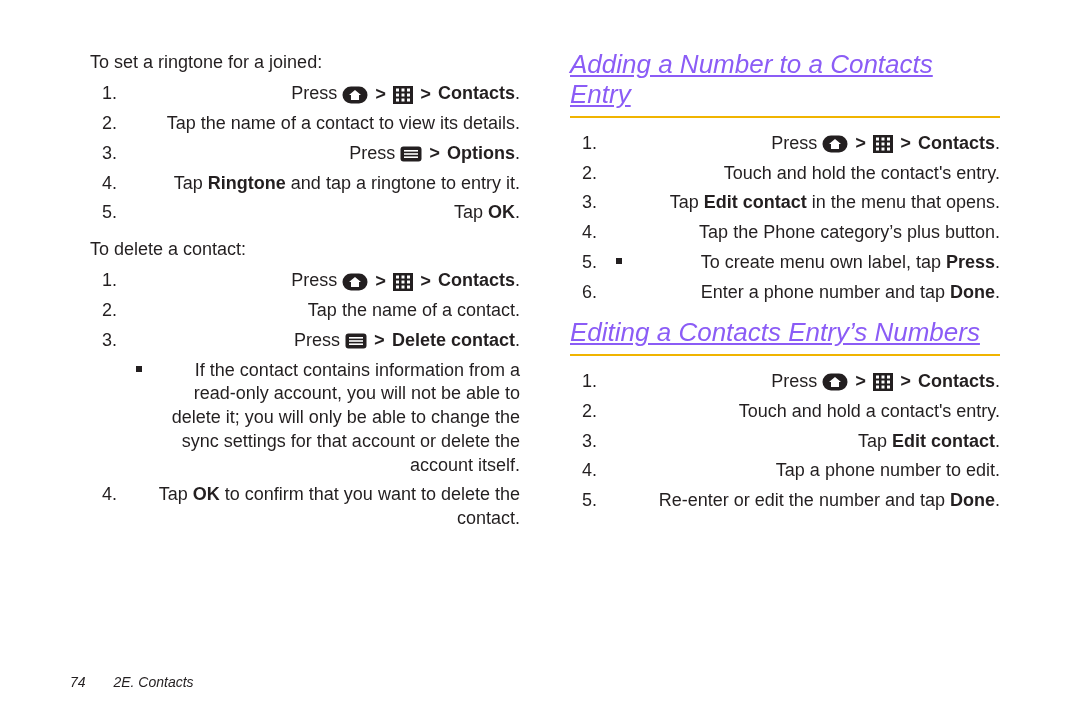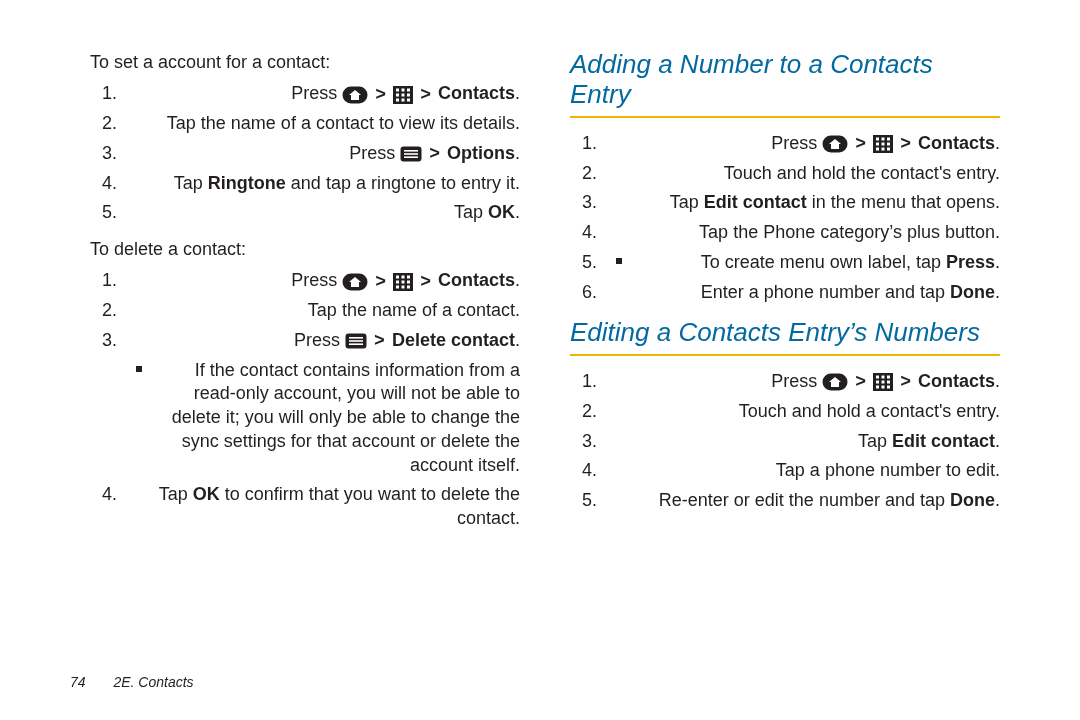"To set a account for" p.lead { text: account for a contact -> ringtone for a joined }
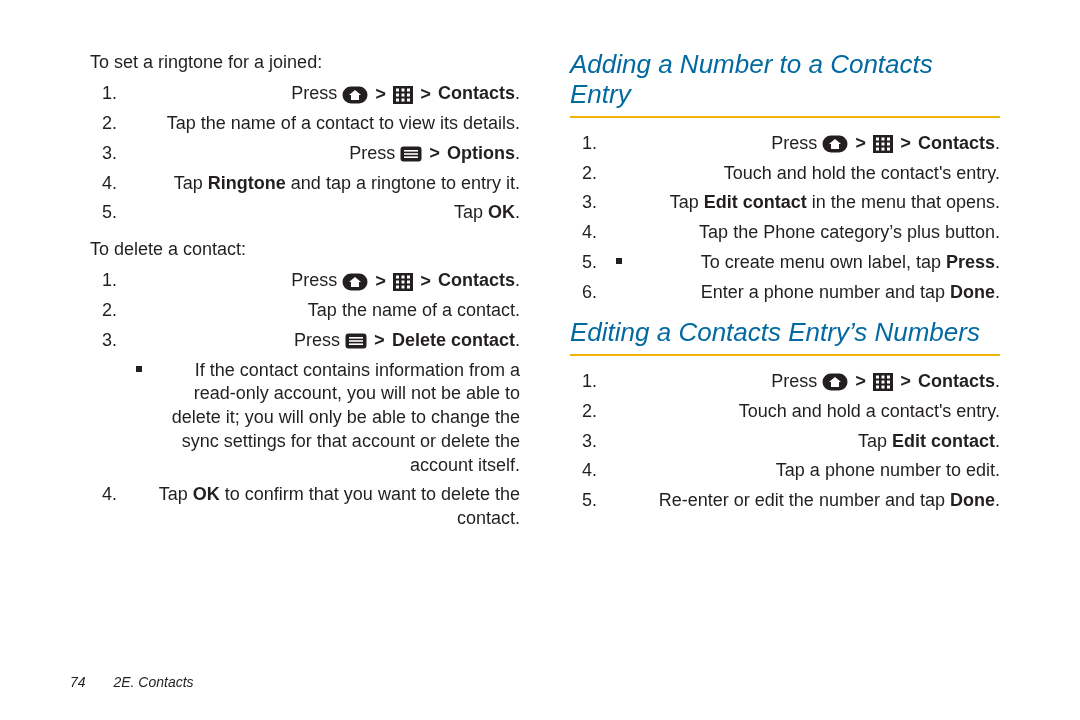"Adding a Number to a" h2.section { color: #0369a1 -> #8b5cf6; text-decoration: none -> underline }
